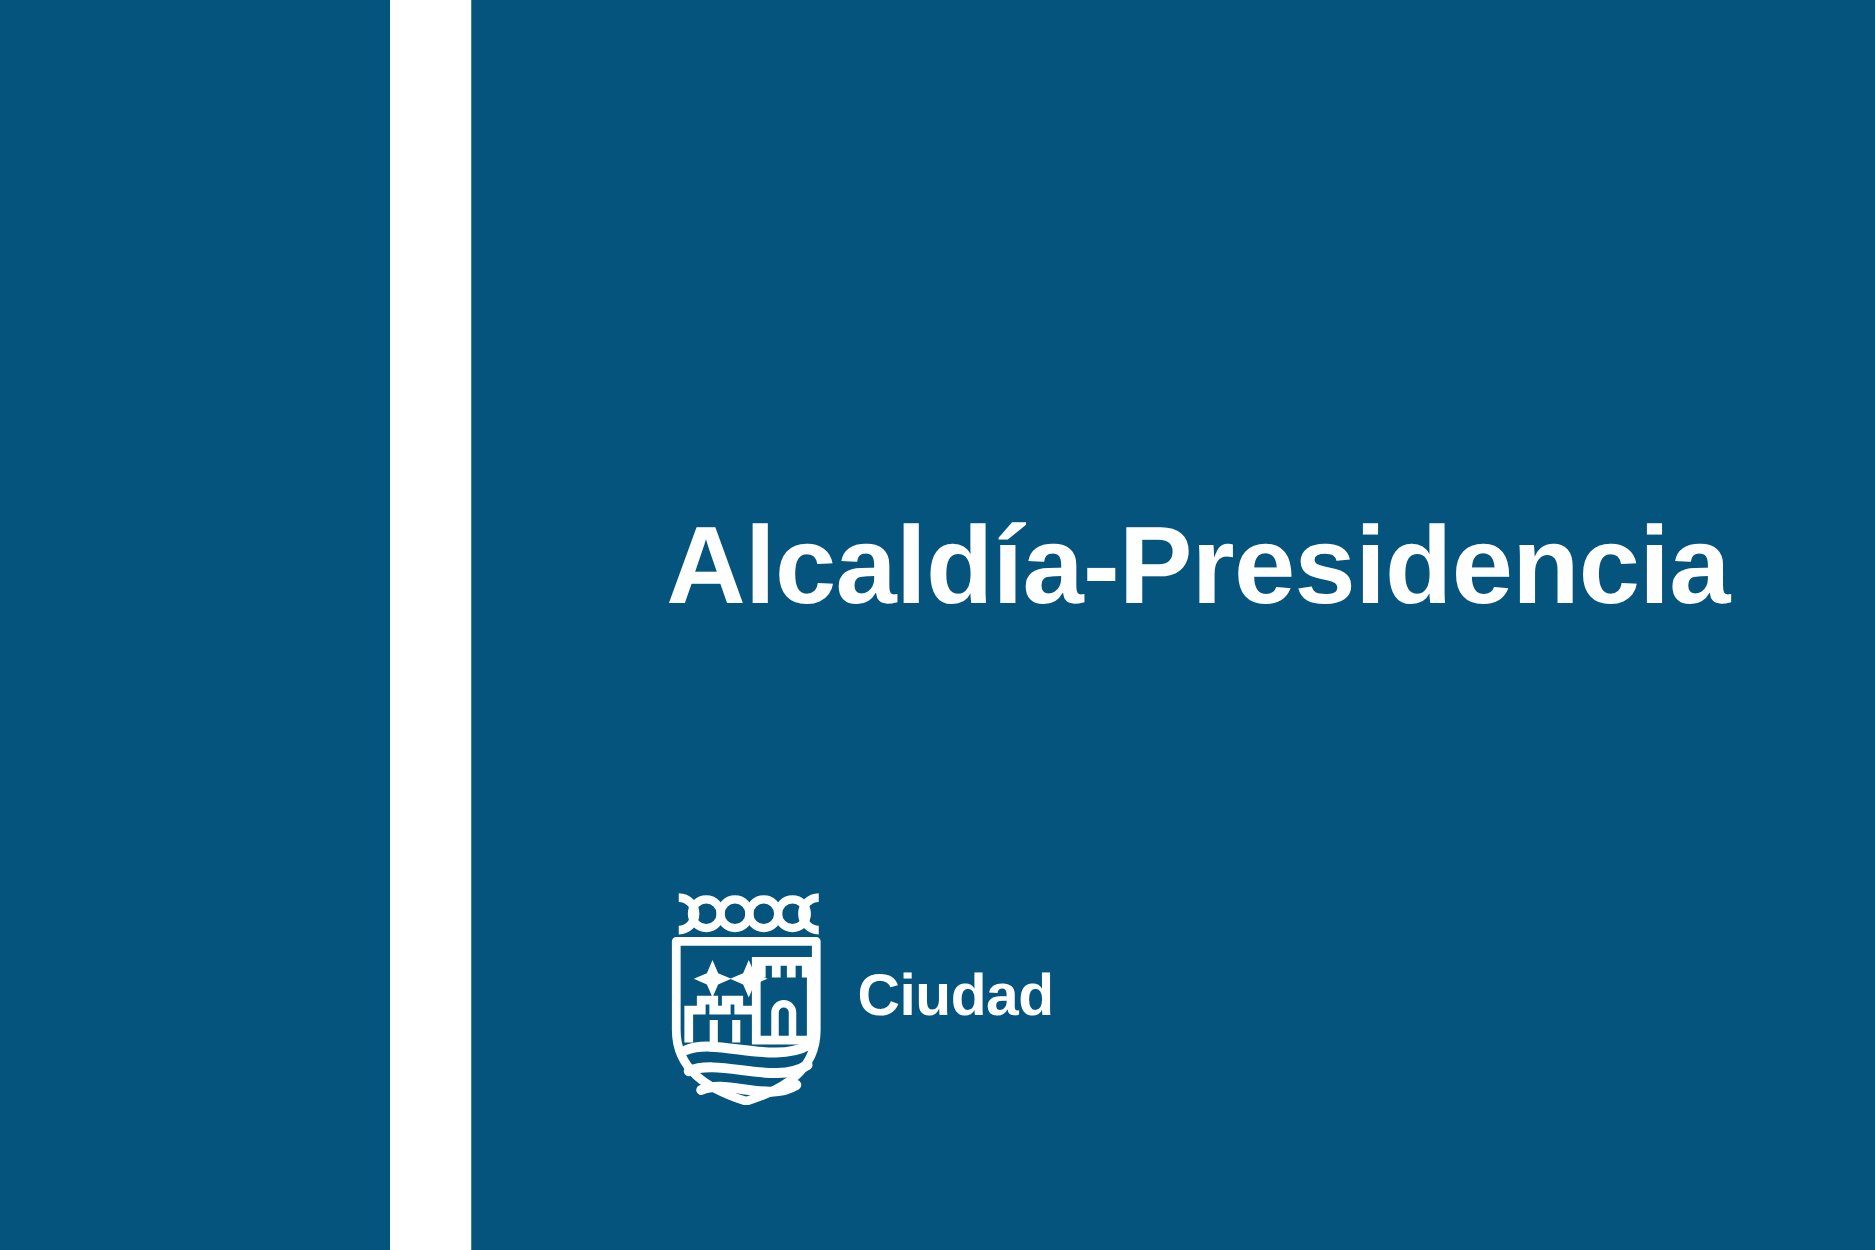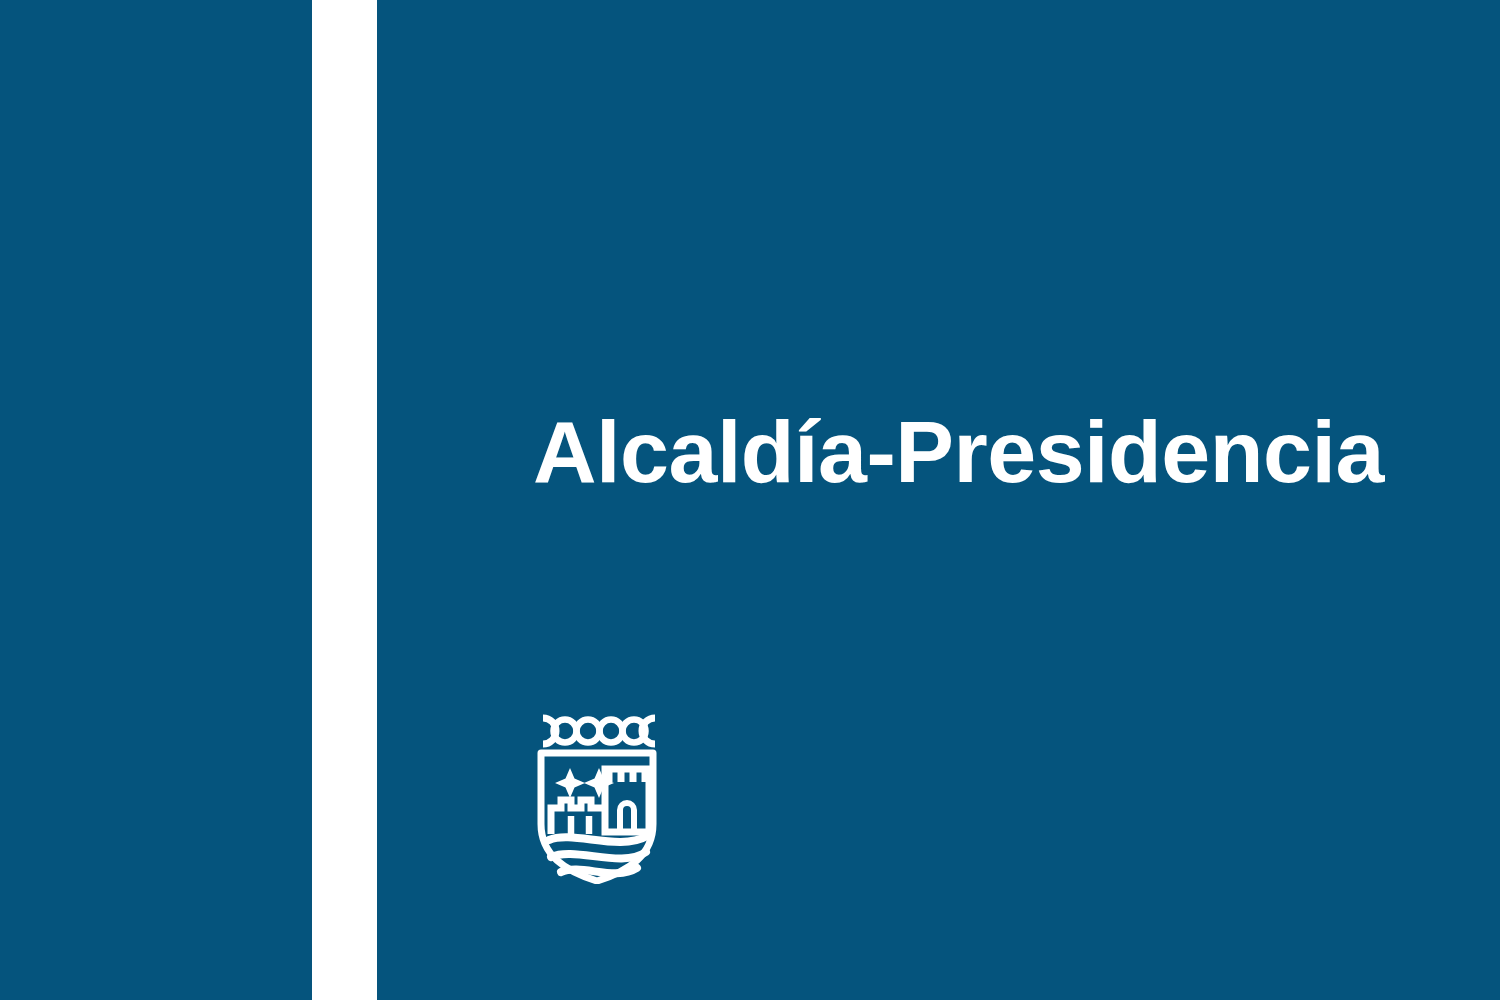"Ciudad" span.wm-line { html: none -> <span>Ciudad</span> }
